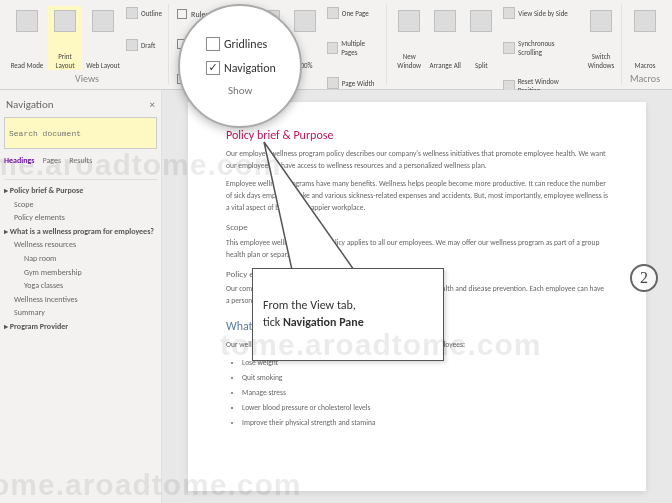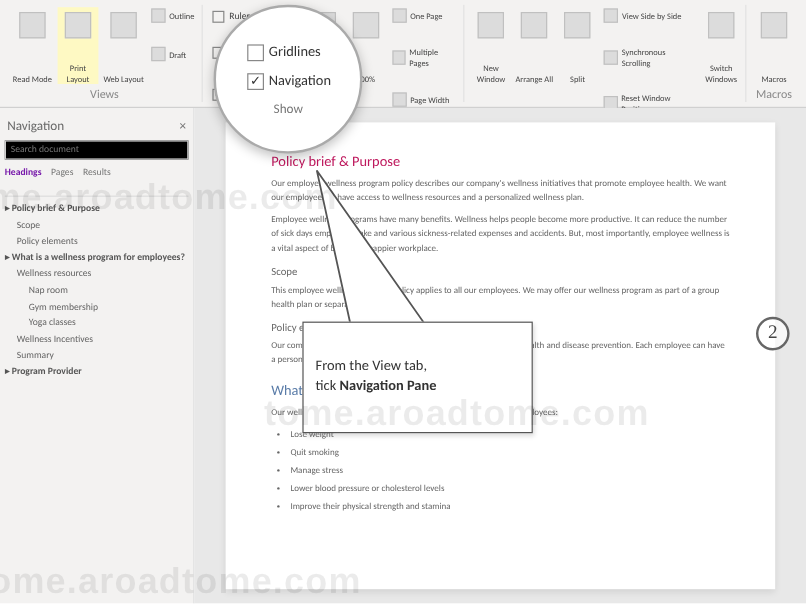"Search document" .nav-search { background: #000000 -> #fef9c3; font-family: none -> Liberation Mono, monospace; height: 16px -> 32px }
